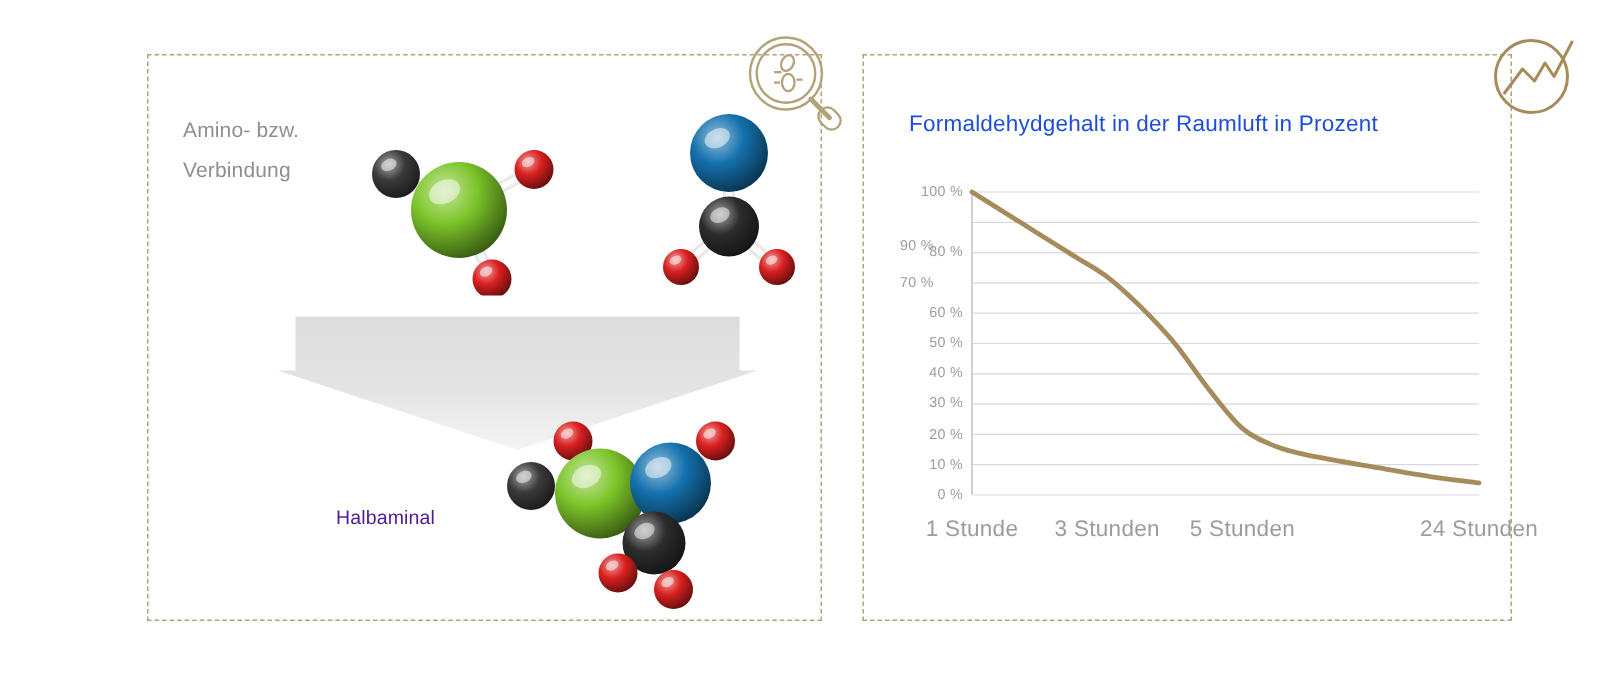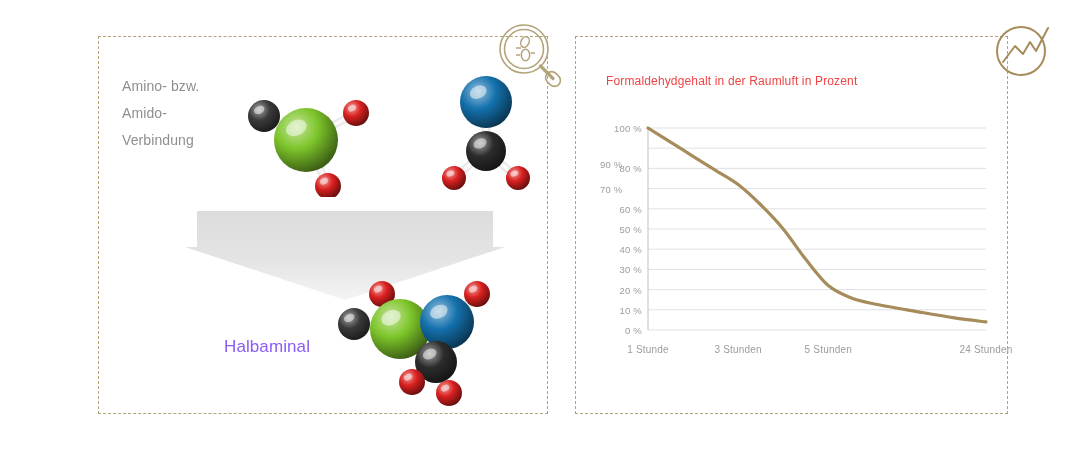"Formaldehydgehalt in der Raumluft in" #chart-title { color: #ef4444 -> #1d4ed8; font-size: 12px -> 15px }
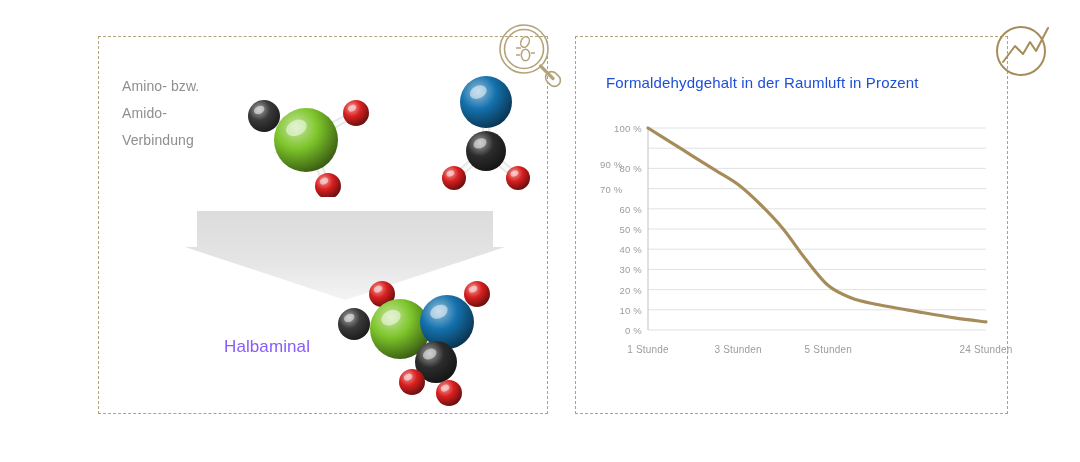"Amido-" div { html: <div>Amido-</div> -> none }
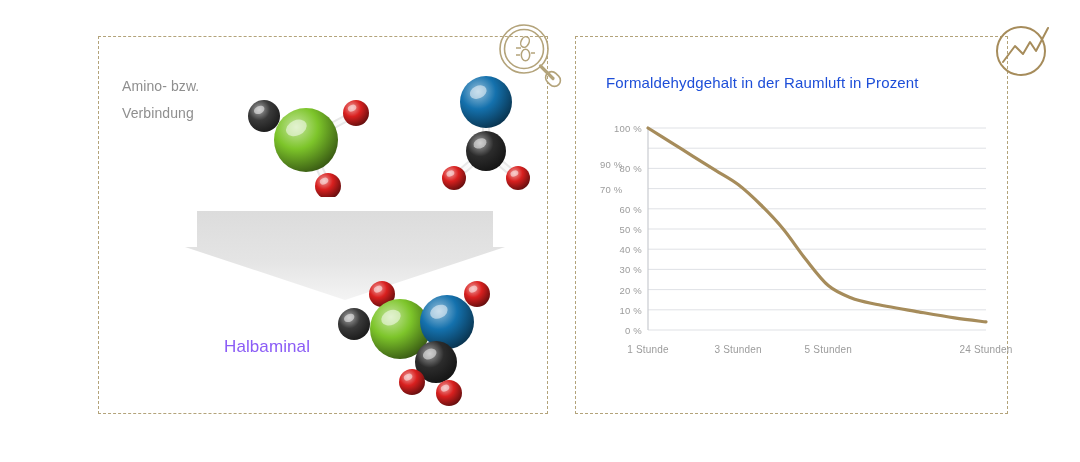"Halbaminal" #label-halbaminal { color: #8b5cf6 -> #4c1d95; font-size: 17px -> 13px }
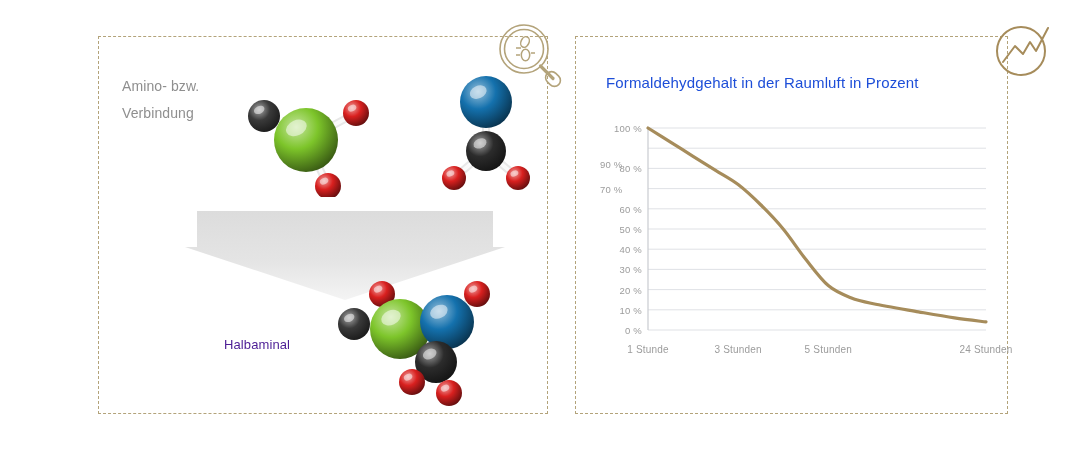"1 Stunde" .xtick { font-size: 10px -> 15px }
